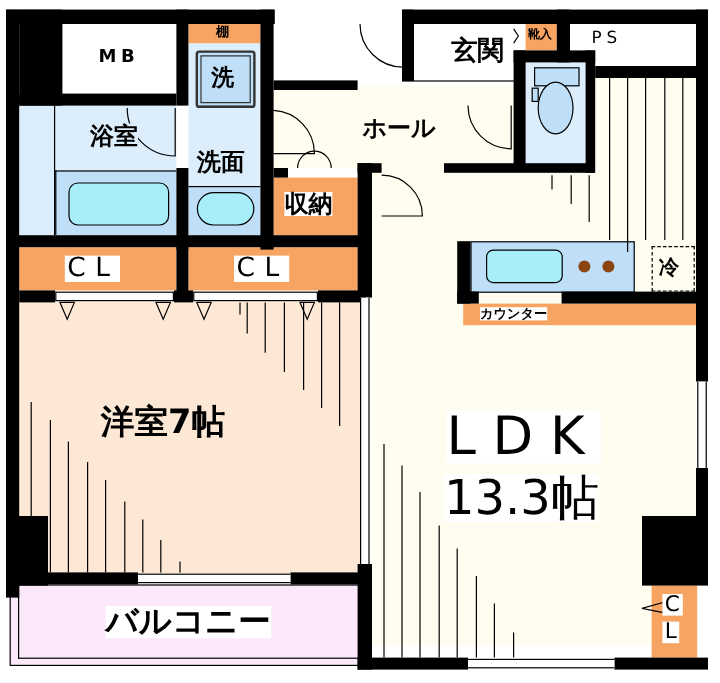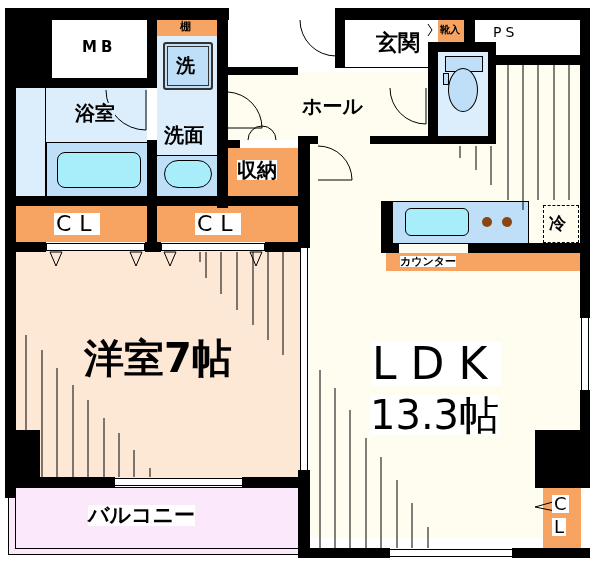"洋室7帖" div.lbl { font-size: 40px -> 28px }
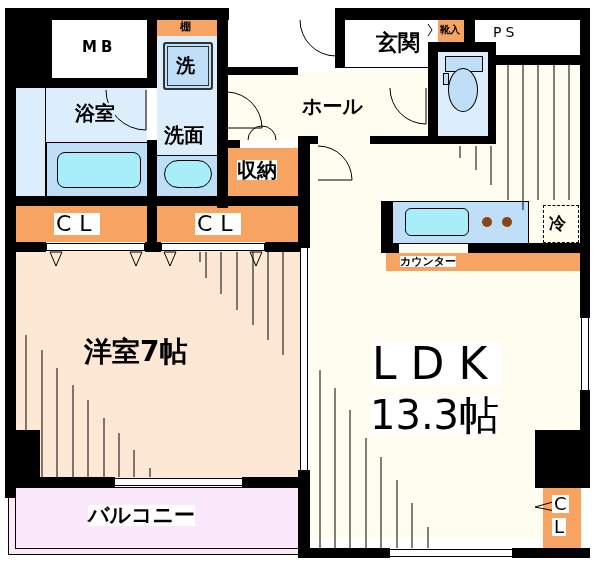"バルコニー" div.lbl { font-size: 21px -> 27px }
